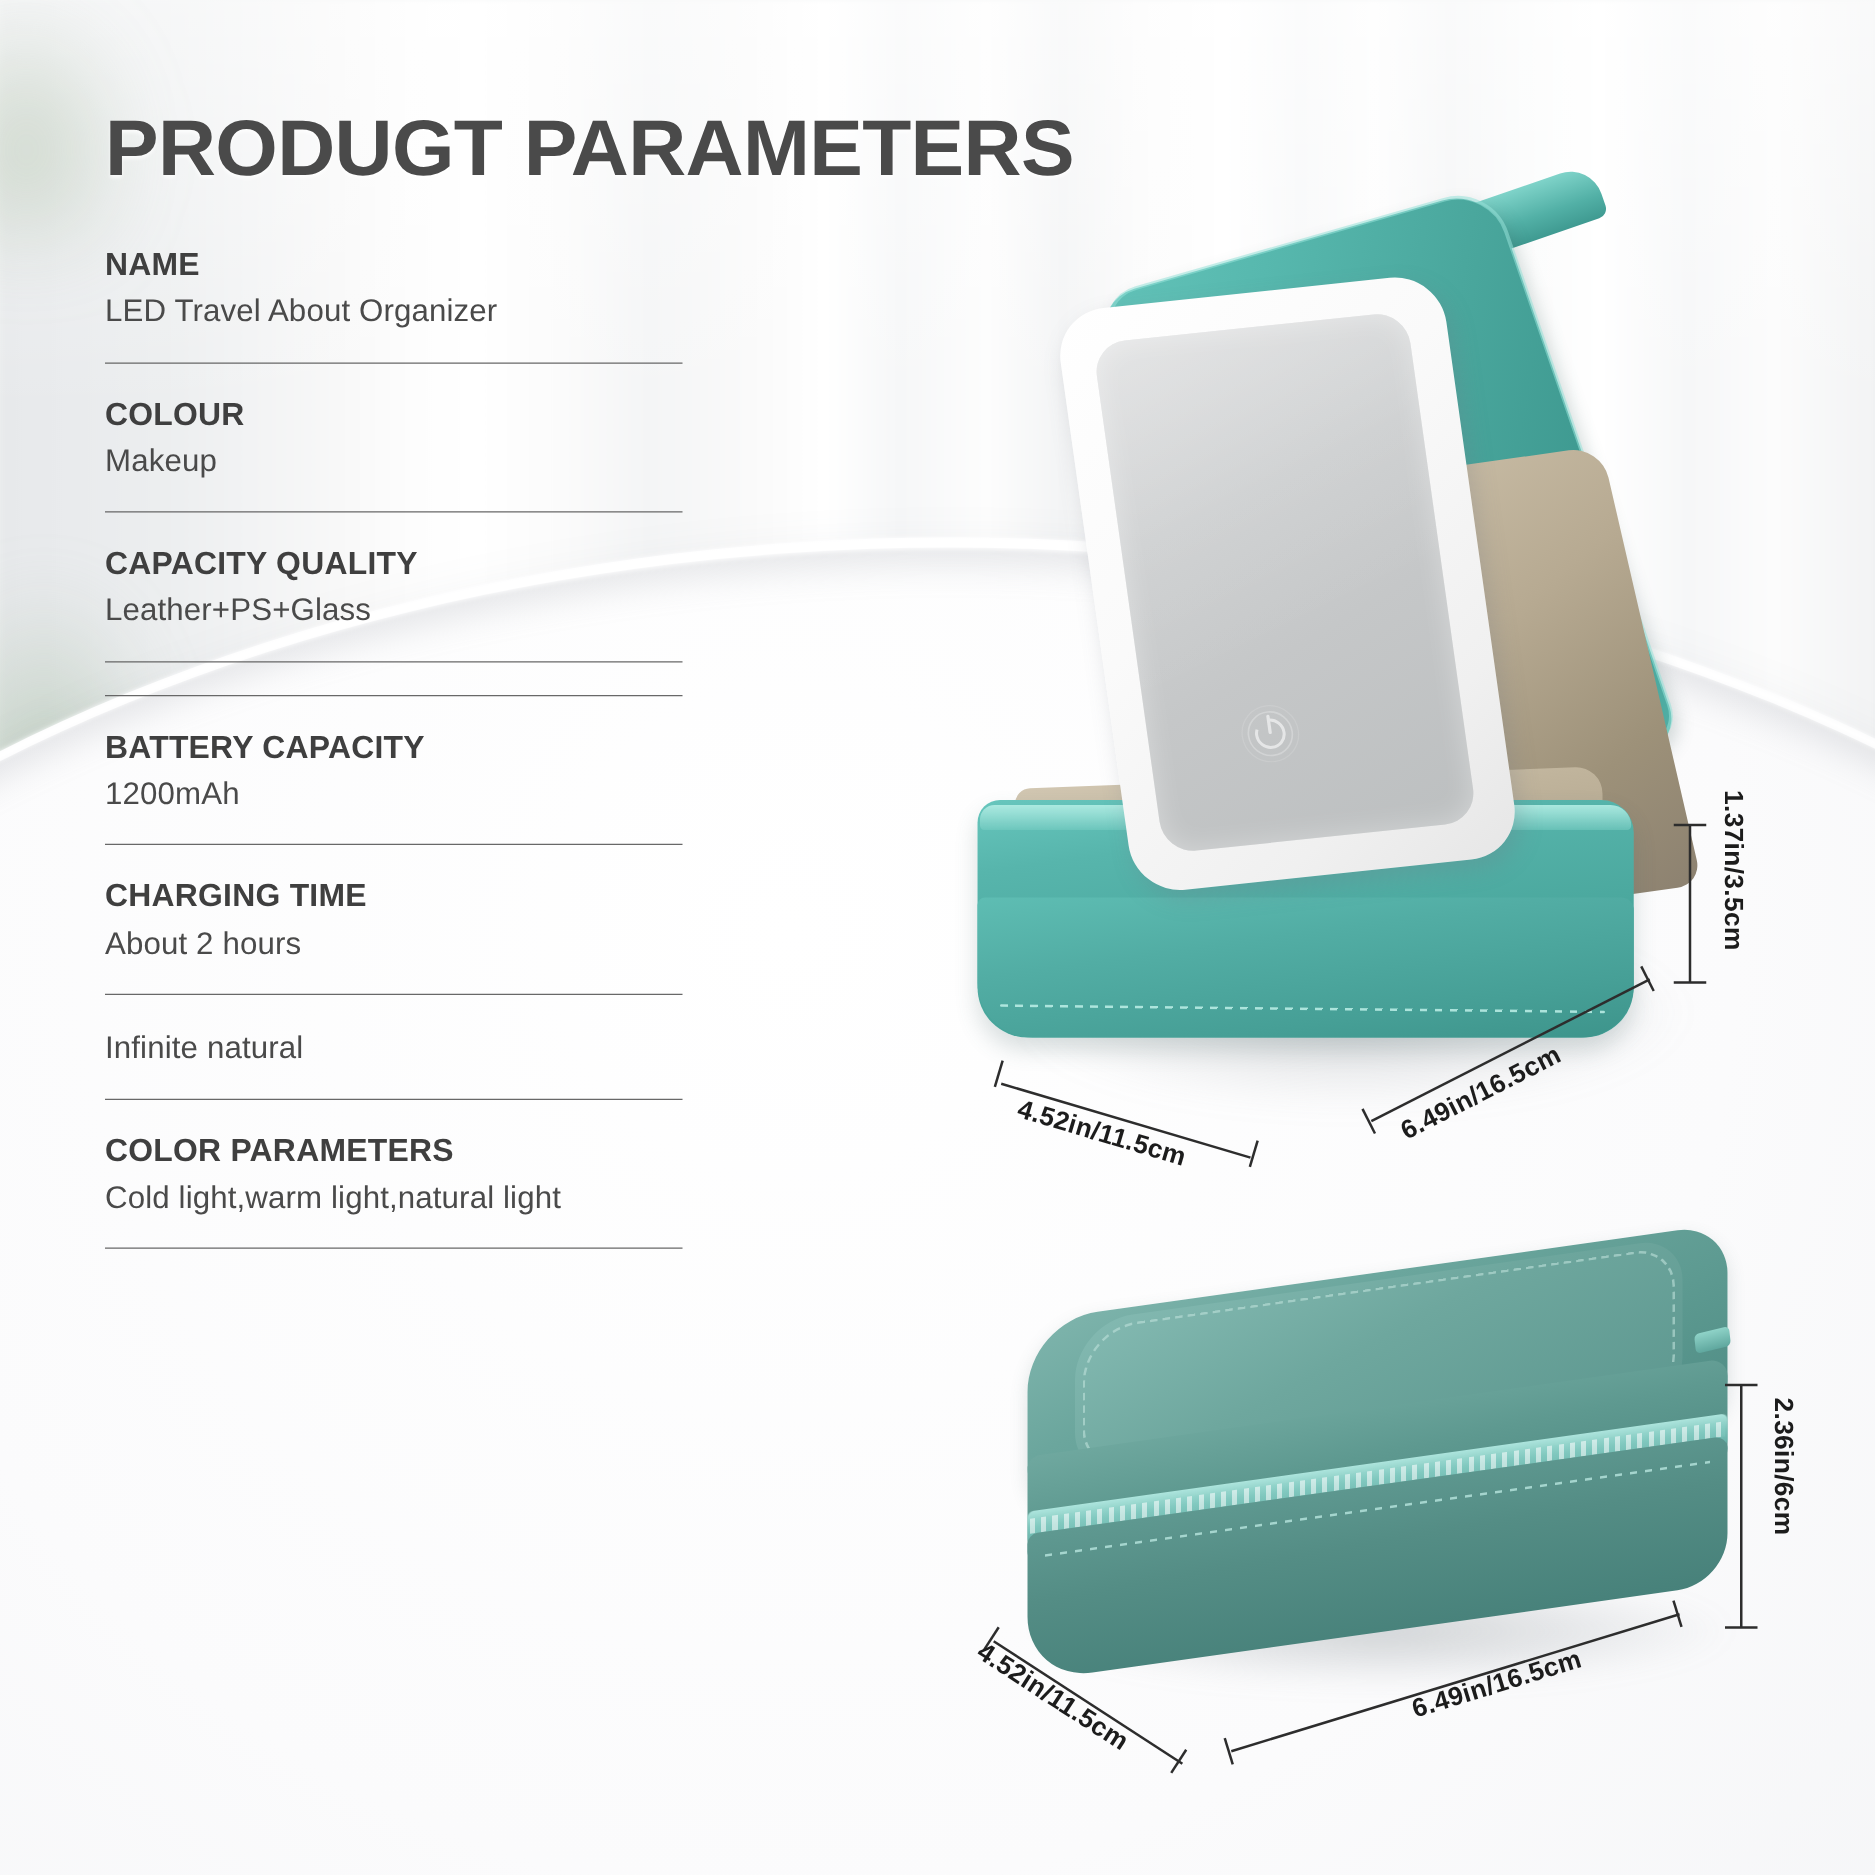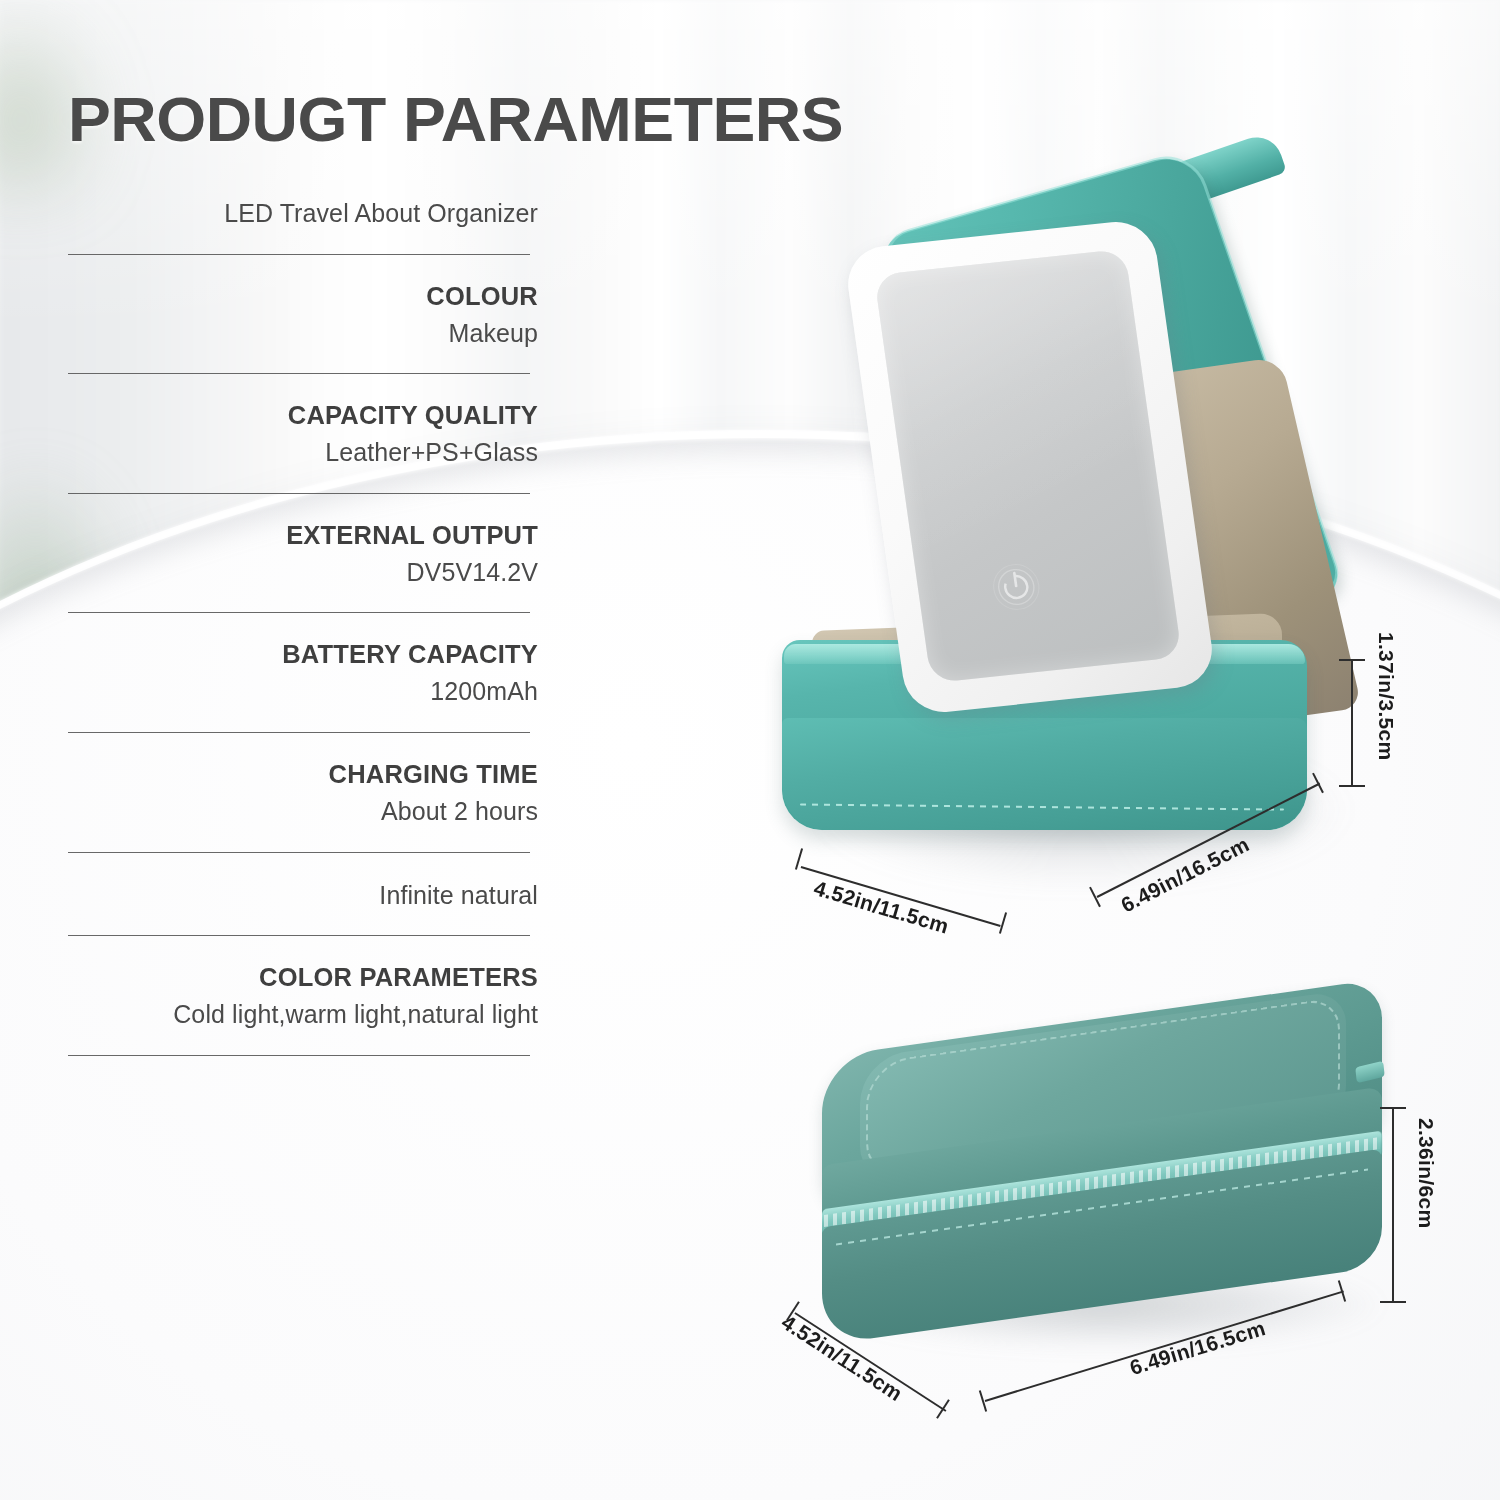"PRODUGT PARAMETERS" .spec-panel { left: 68px -> 84px; text-align: right -> none }
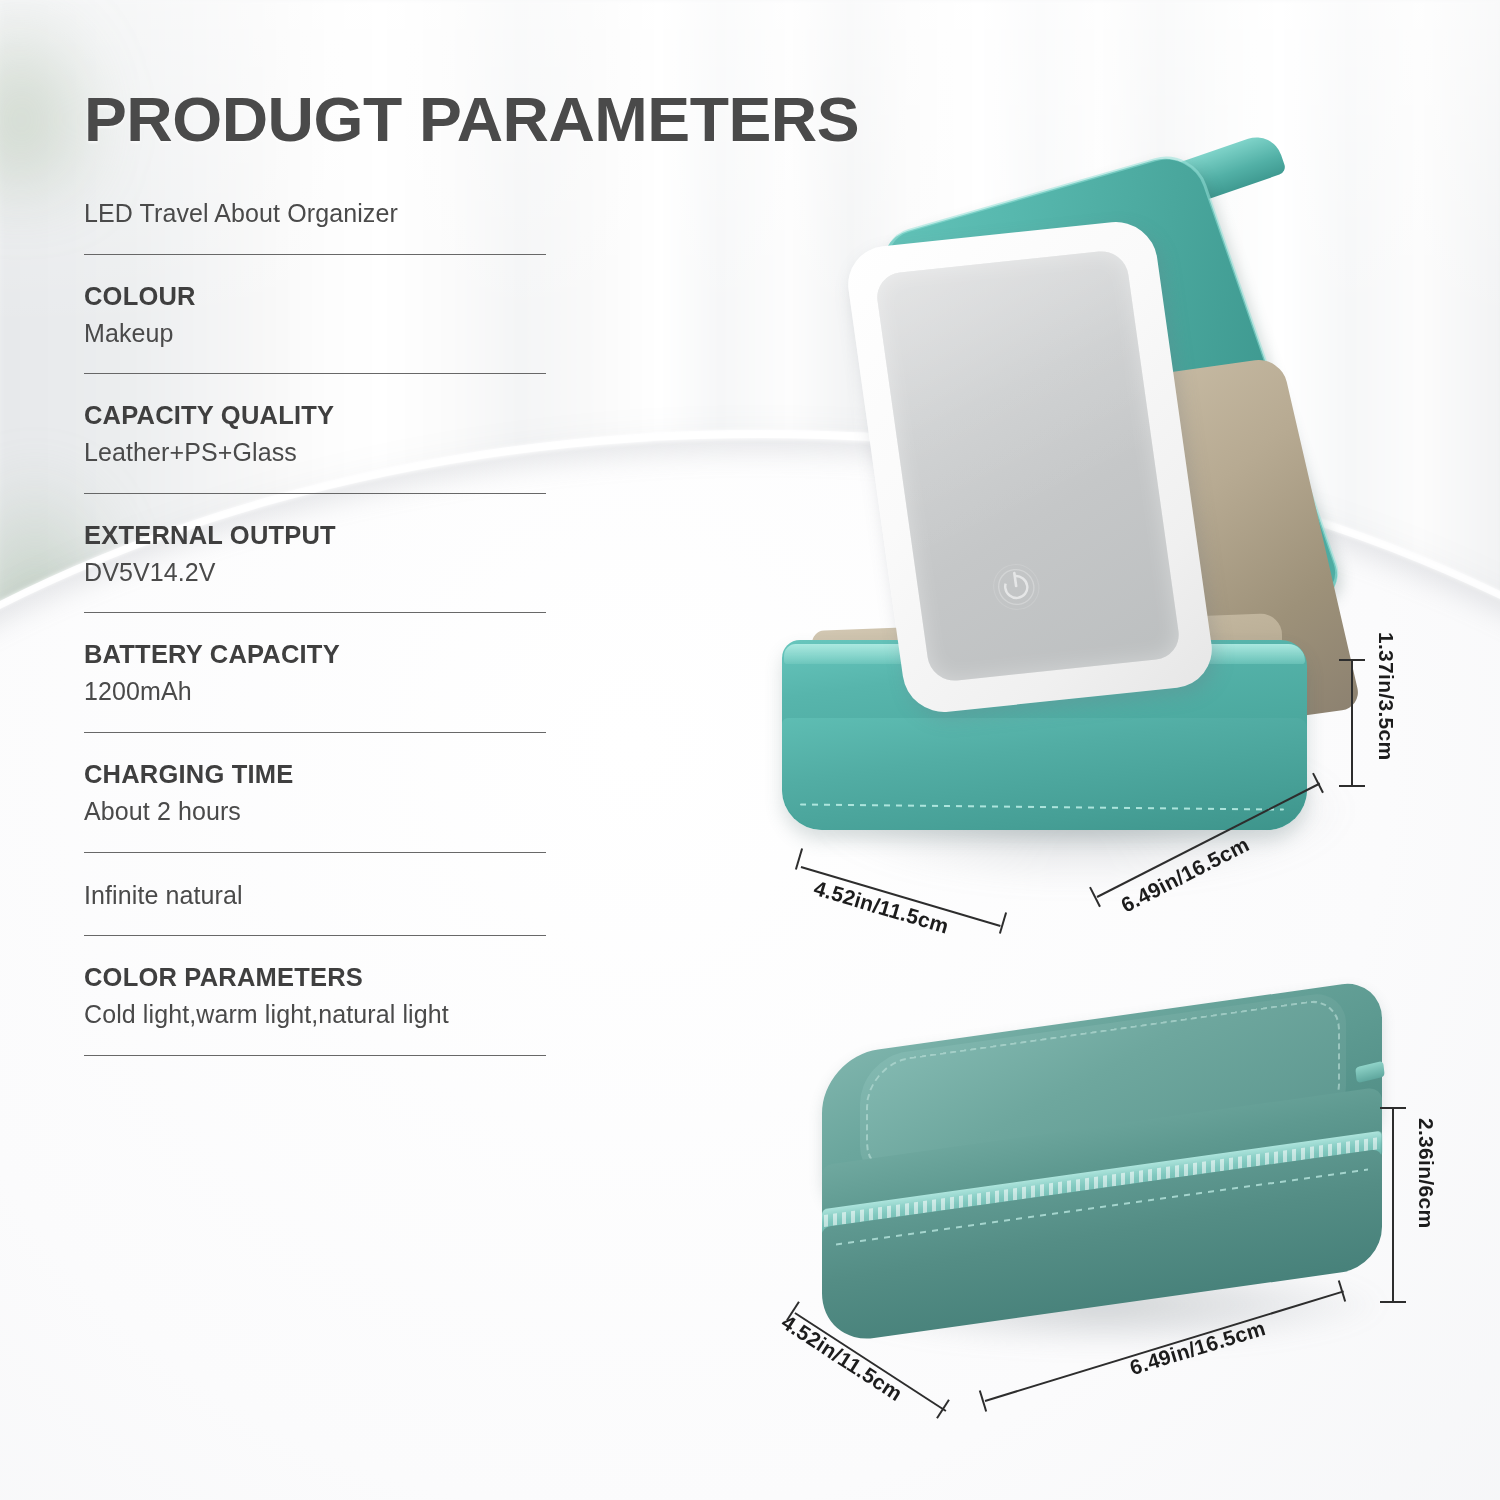"NAME" div.spec-label { html: none -> <div>NAME</div> }
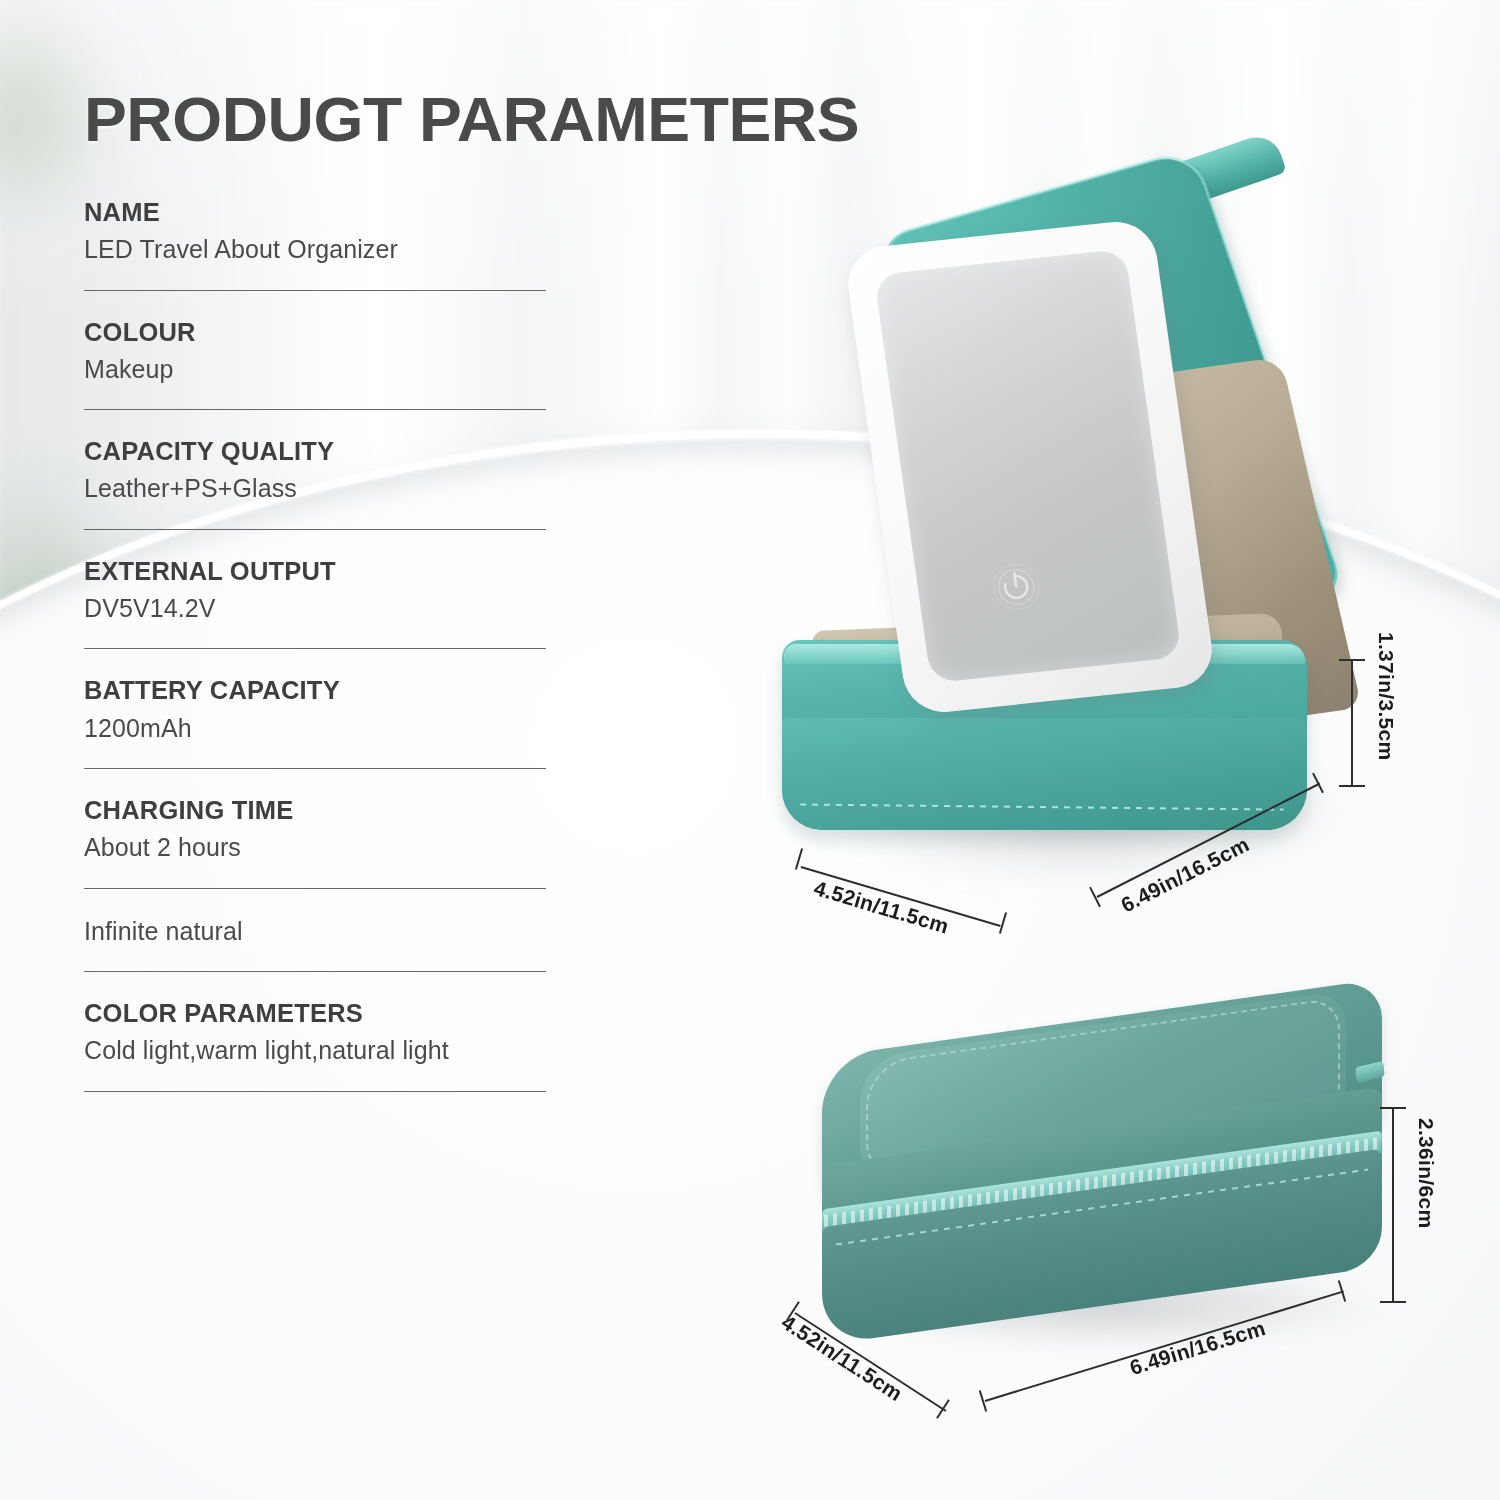"EXTERNAL OUTPUT" div.spec-row { html: <div> <div>EXTERNAL OUTPUT</div> <div>DV5V14.2V</div> </div> -> none }
